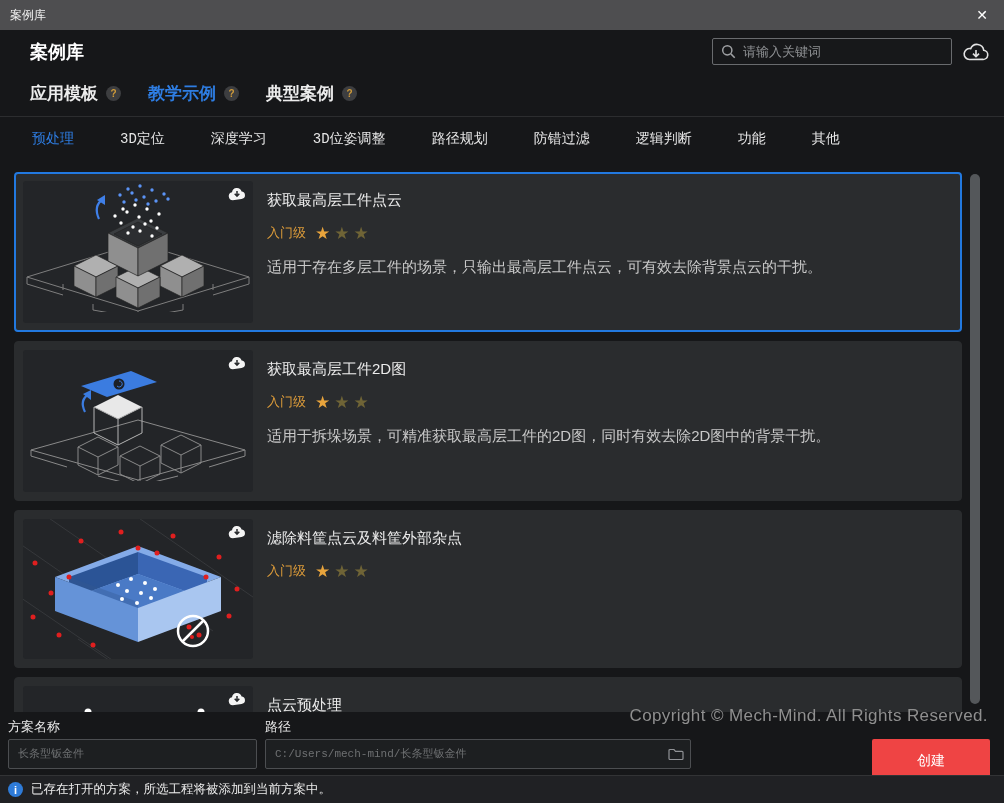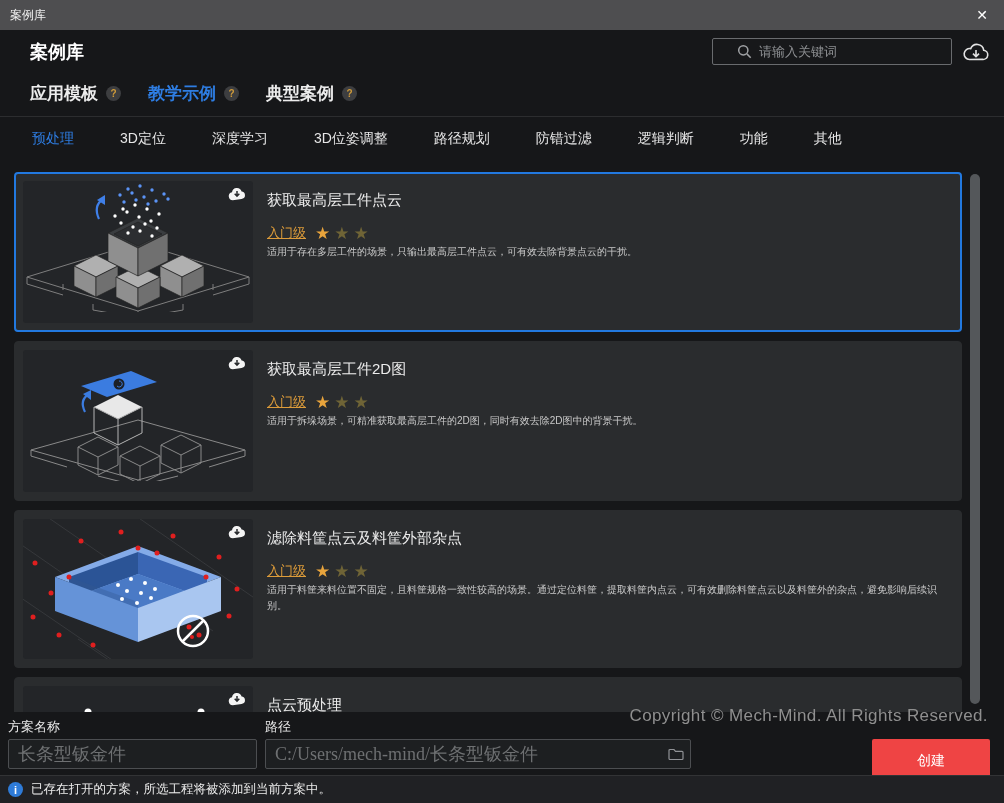"请输入关键词" .search-box { padding: 0 24px -> 0 8px }
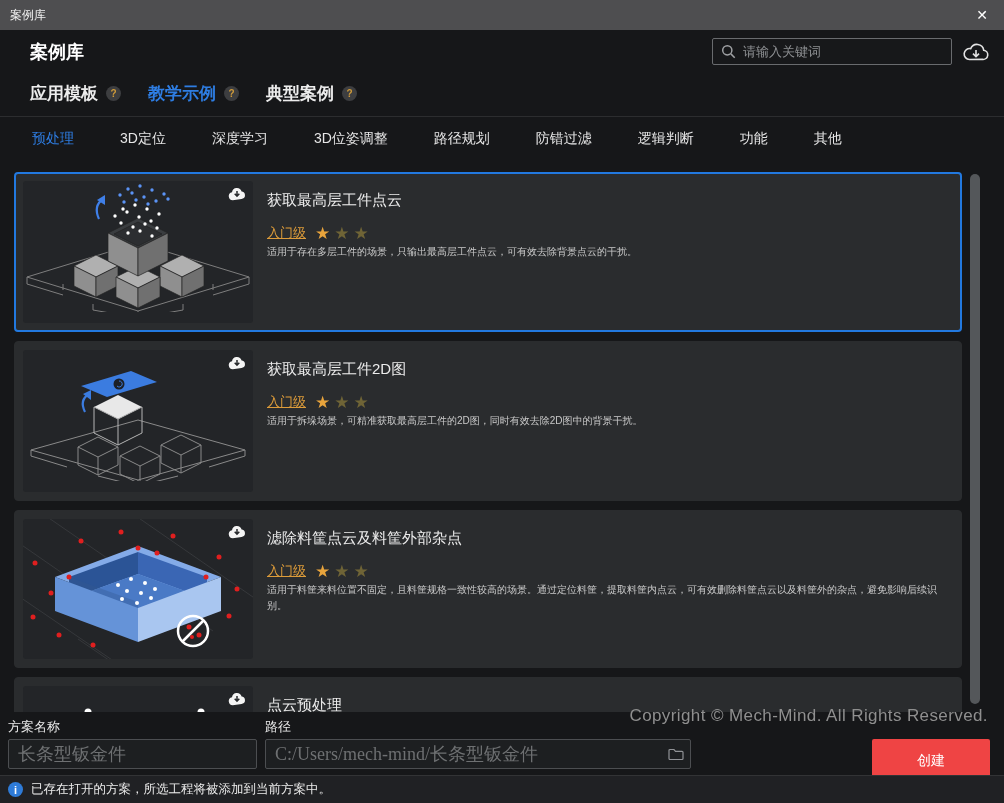"预处理" .subtabs { font-family: none -> Liberation Mono, monospace }
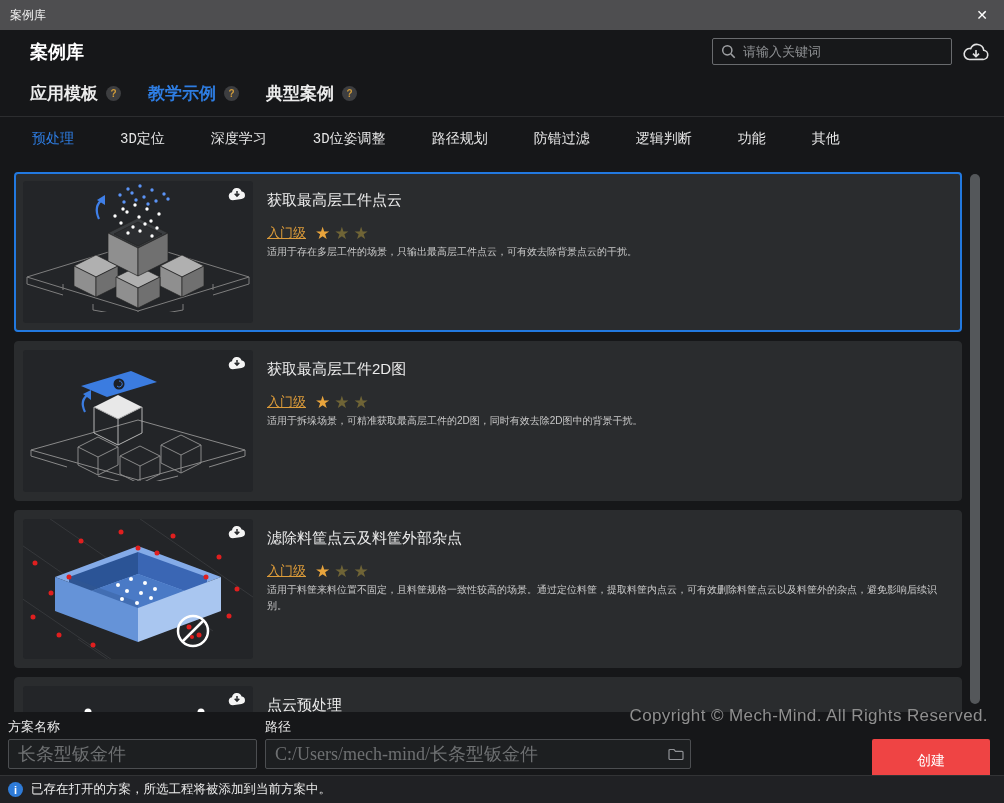"入门级" .level { text-decoration: underline -> none }
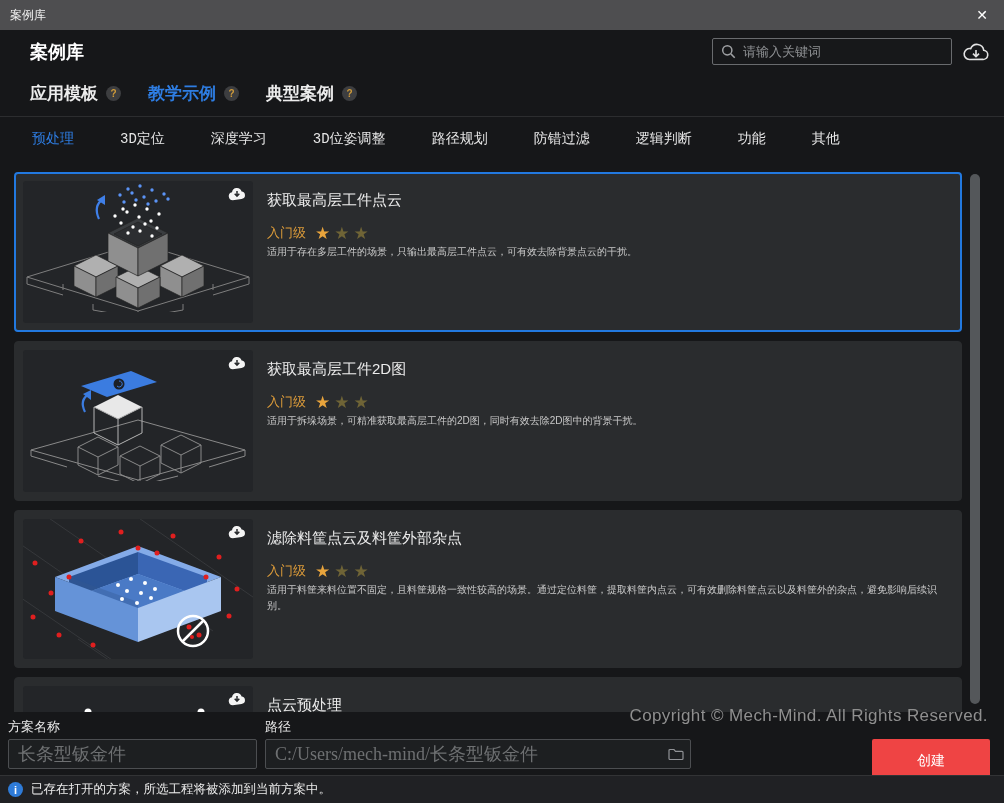"适用于存在多层工件的场景，只输出最高层工件点云，可有效去除背景点云的干扰。" .desc { font-size: 10px -> 15px; margin-top: 2px -> 13px }
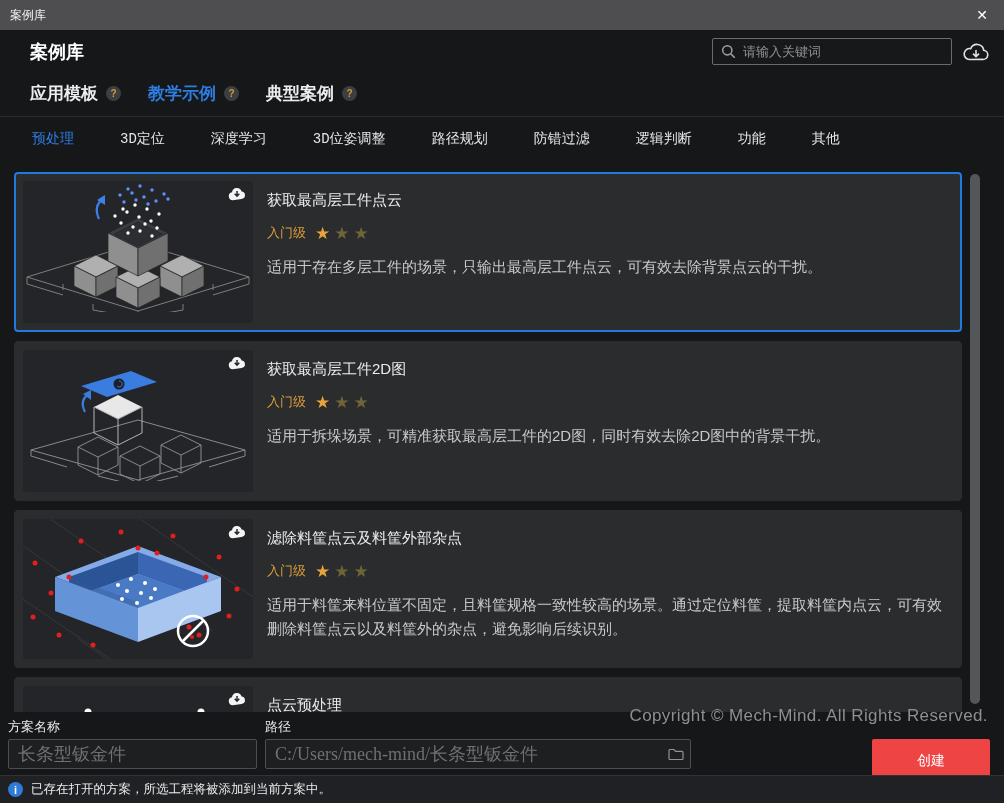"适用于料筐来料位置不固定，且料筐规格一致性较高的场景。通过定位料筐，提取料筐内点" div.desc { html: <div>适用于料筐来料位置不固定，且料筐规格一致性较高的场景。通过定位料筐，提取料筐内点云，可有效删除料筐点云以及料筐外的杂点，避免影响后续识别。</div> -> none }
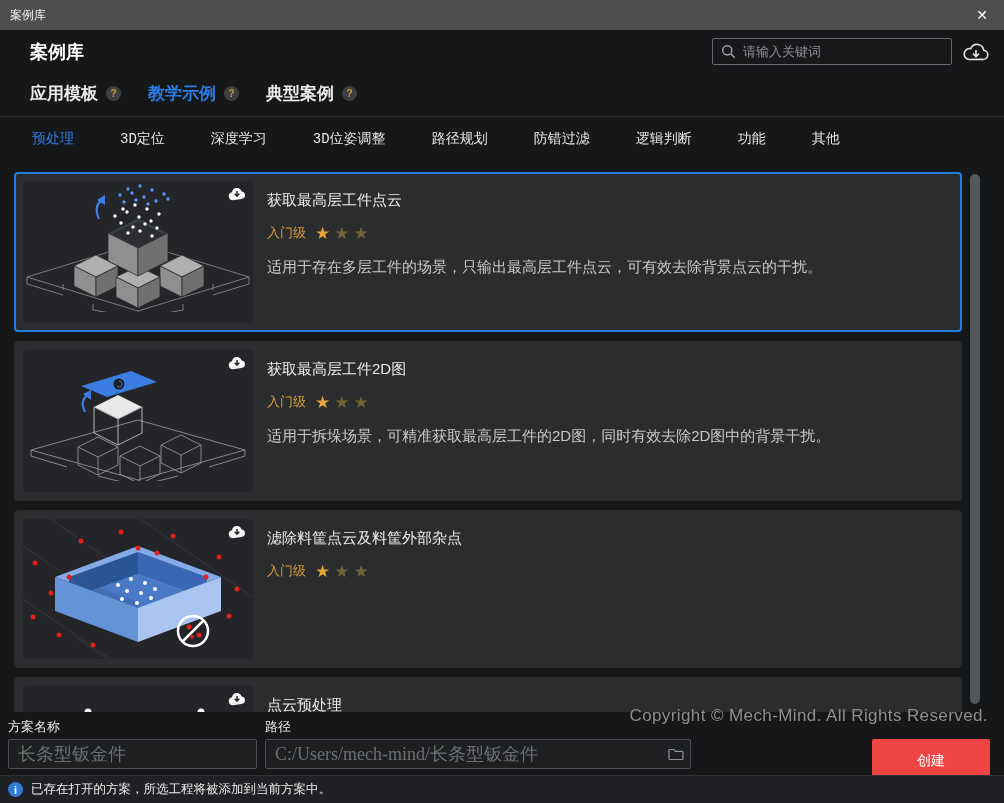"长条型钣金件" .input-wrap input { font-family: Liberation Serif, serif -> Liberation Mono, monospace; font-size: 18px -> 11px }
